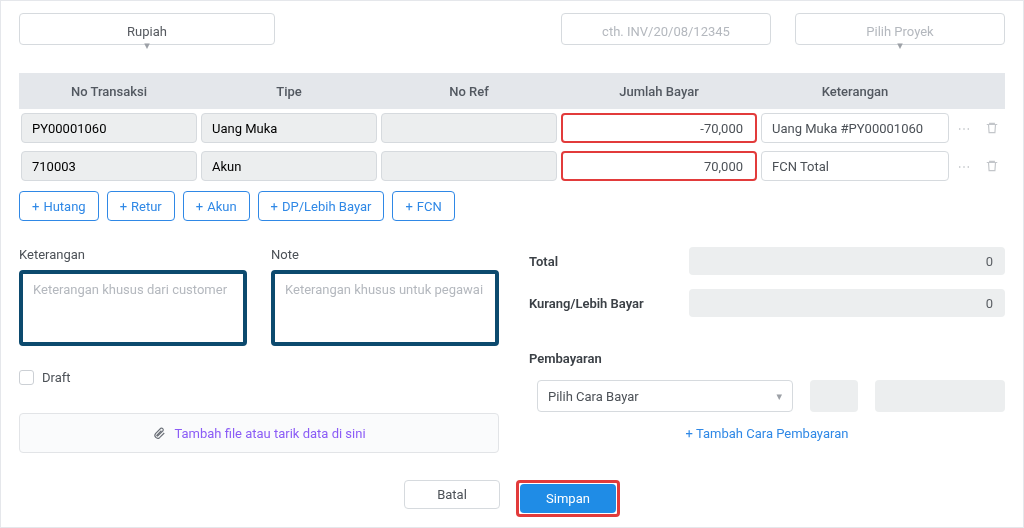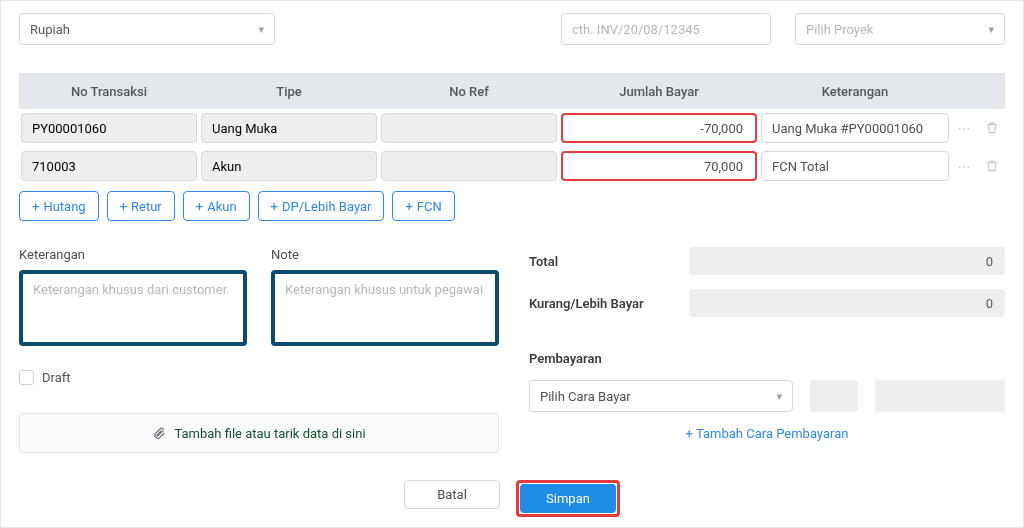"Rupiah" .select-box, .input-box { flex-direction: none -> column }
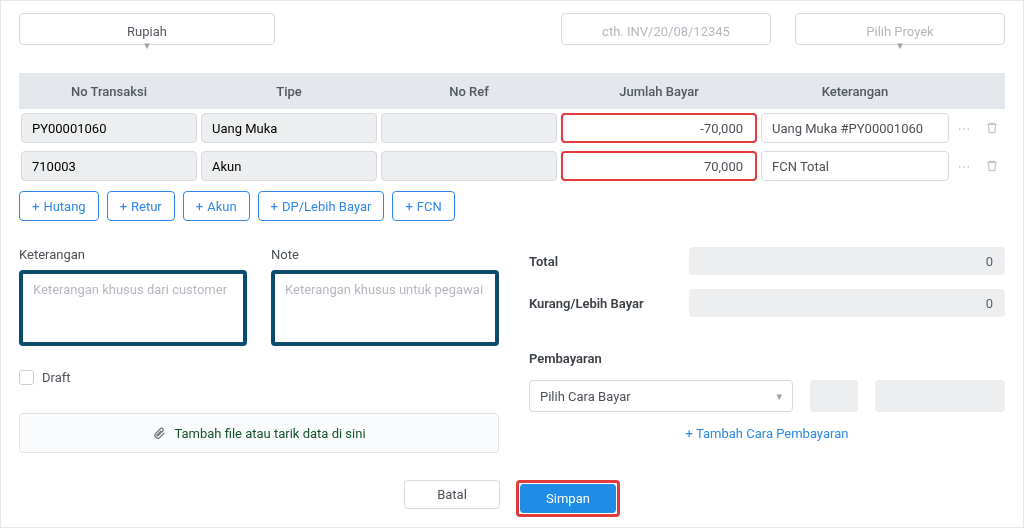"Pilih Cara Bayar" .pay-row { margin-left: none -> 8px }
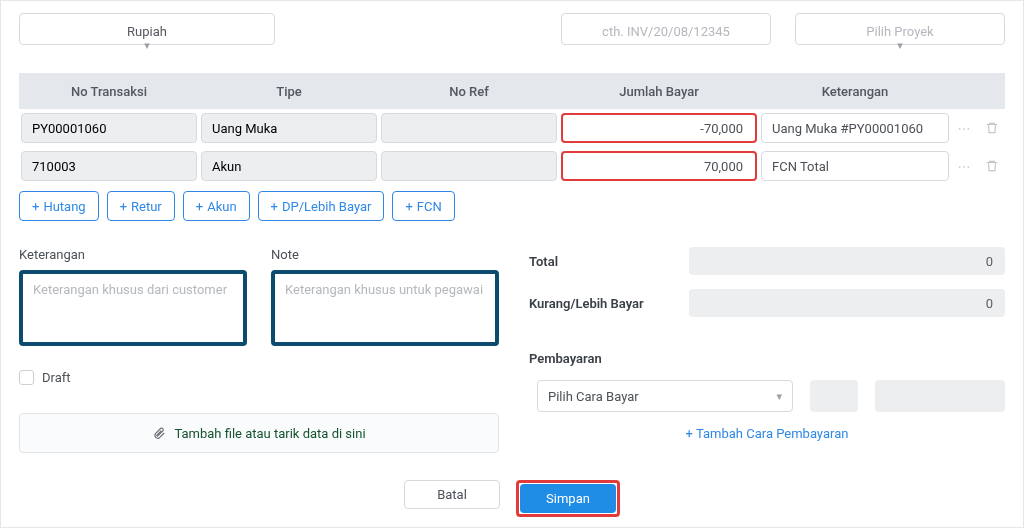"Tambah file atau tarik data" .upload-zone { color: #14532d -> #8b5cf6 }
